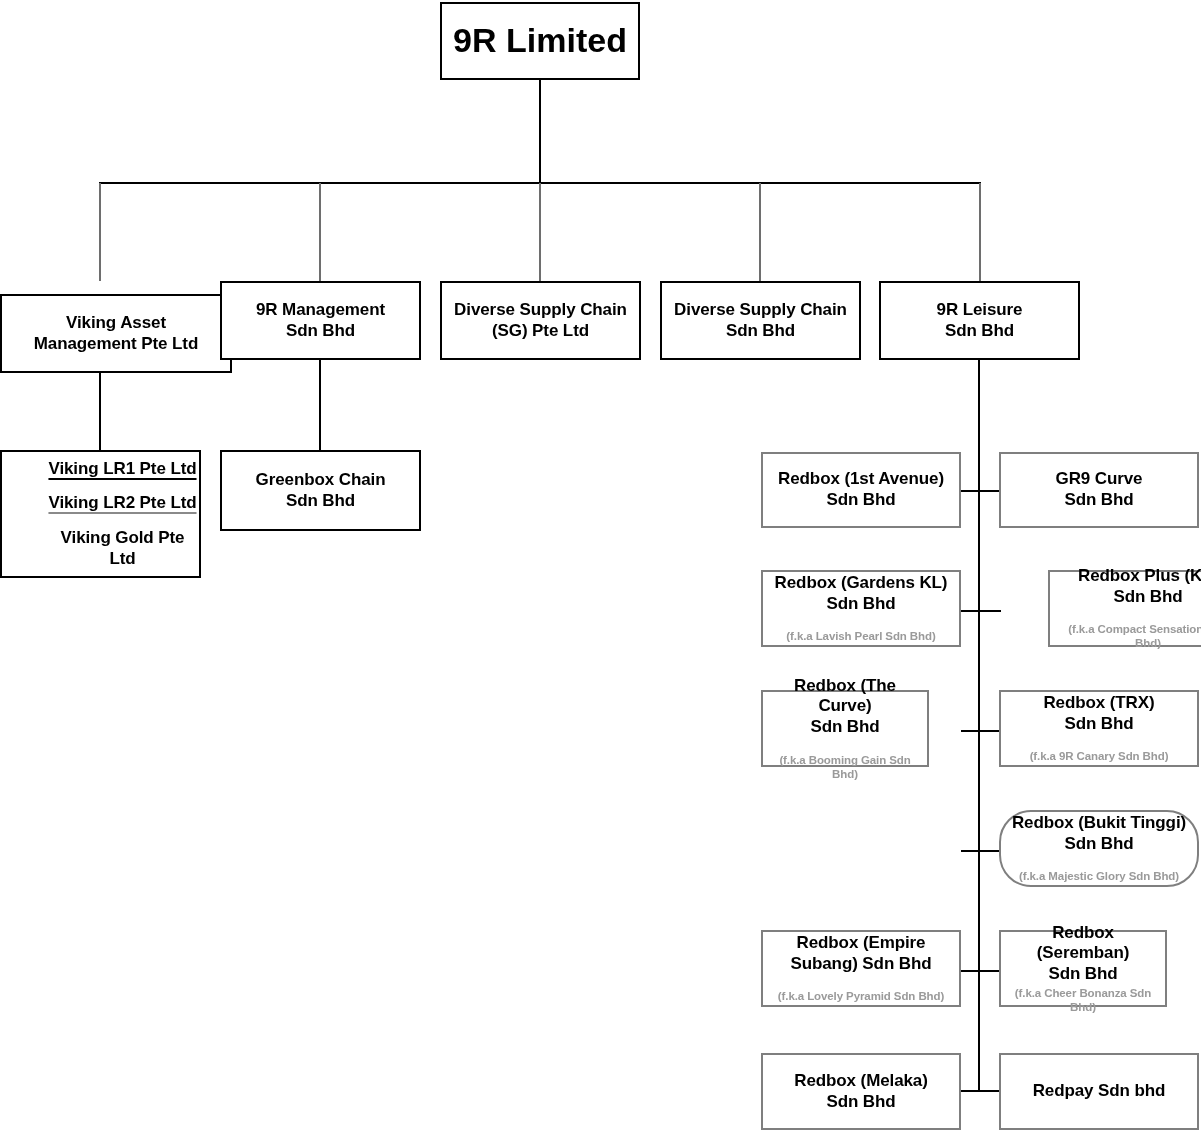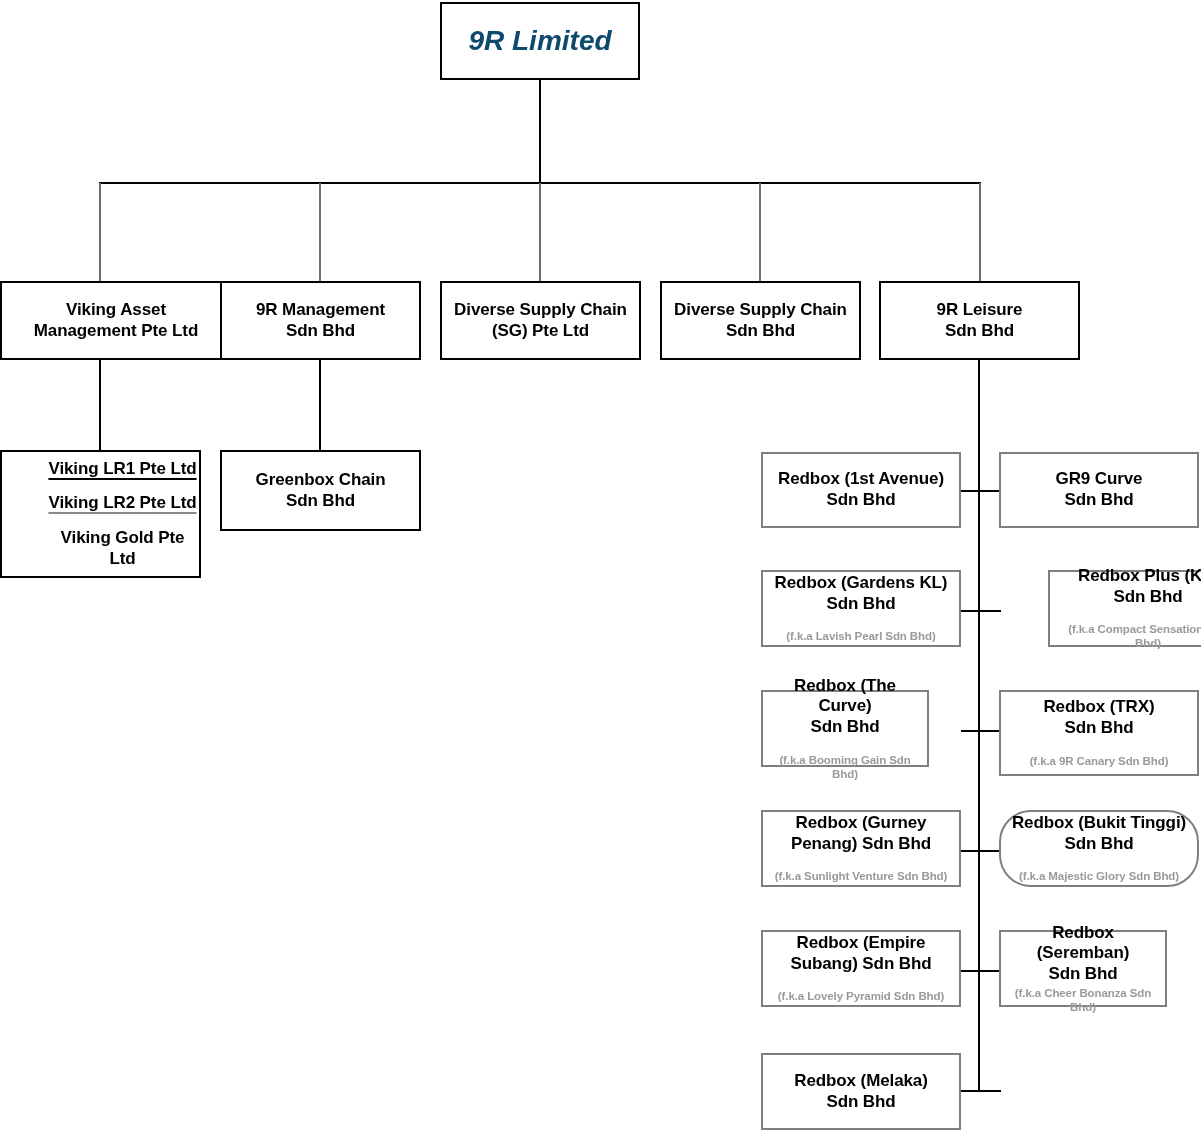"9R Limited" .node.root { color: #0c4a6e -> #000000; font-size: 28px -> 34px; font-style: italic -> none }
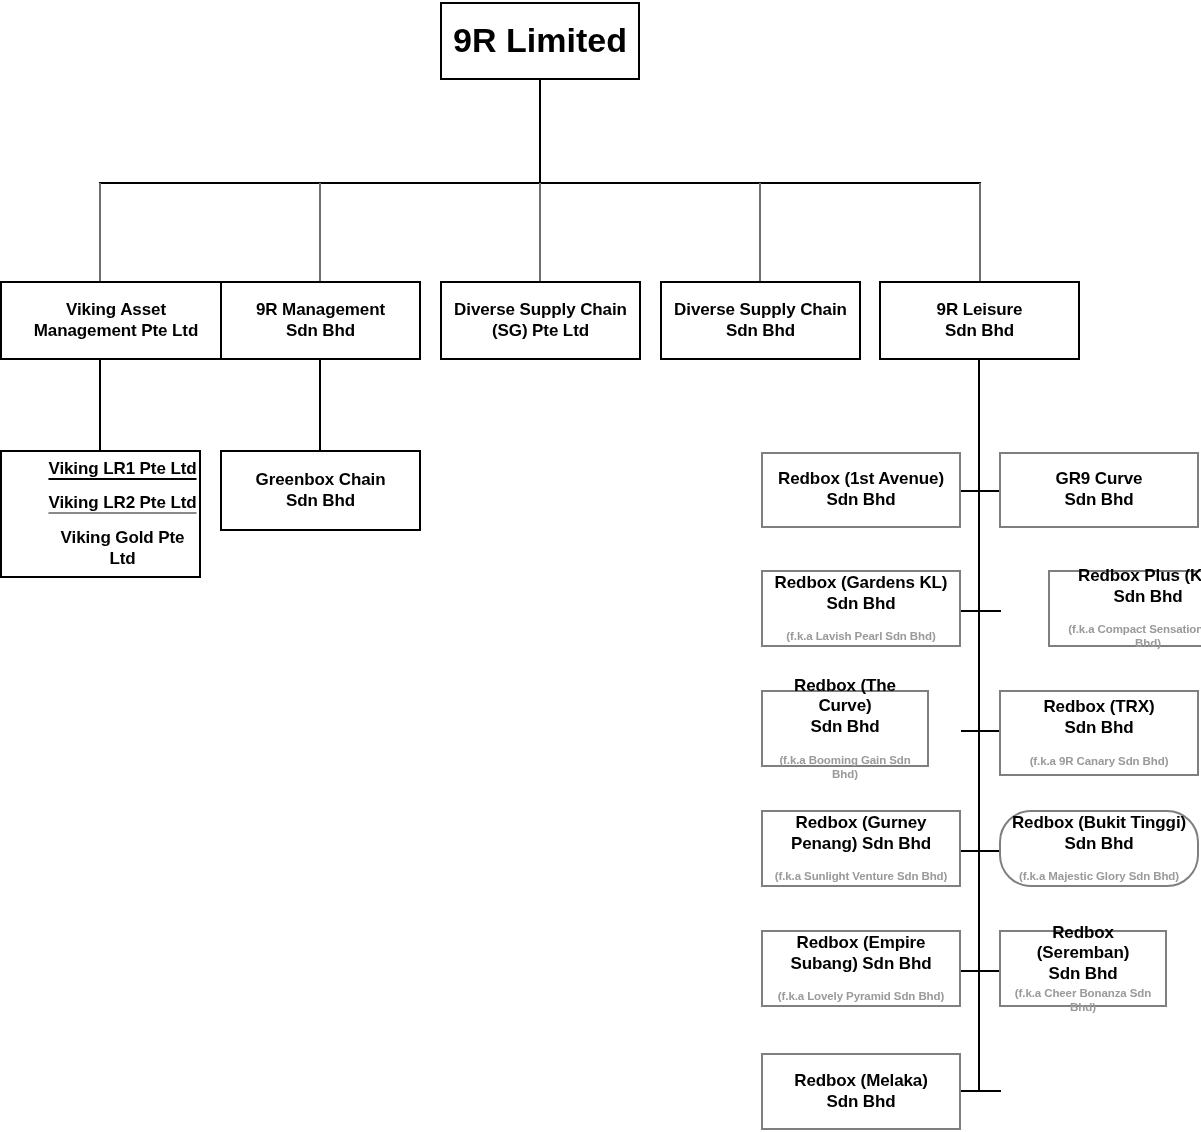"Viking Asset" div.node { top: 281px -> 294px }
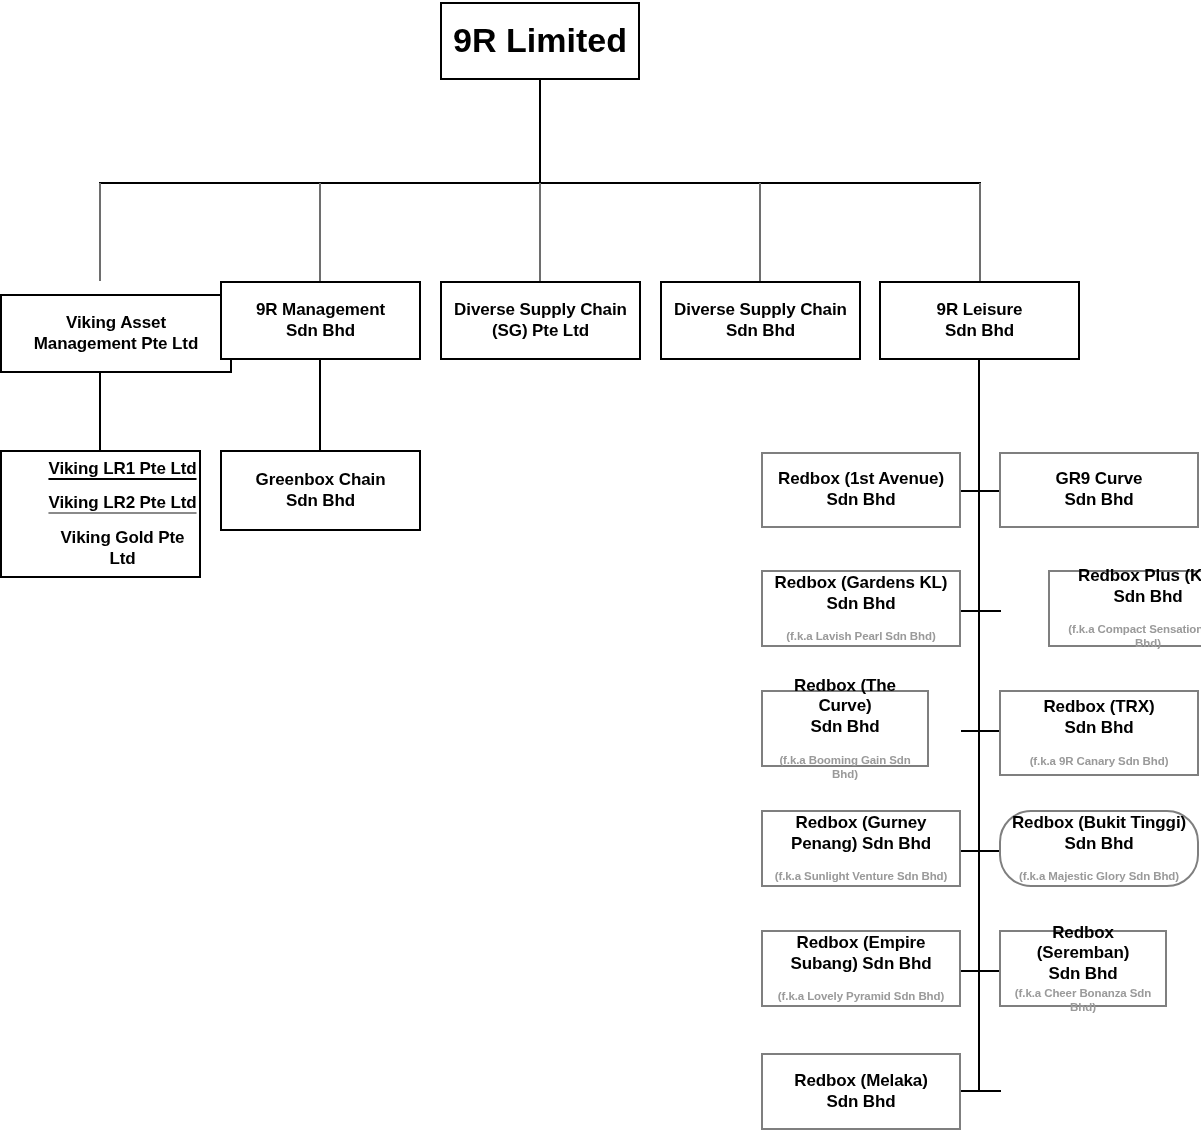"Redbox (TRX)" div.node { height: 86px -> 77px }
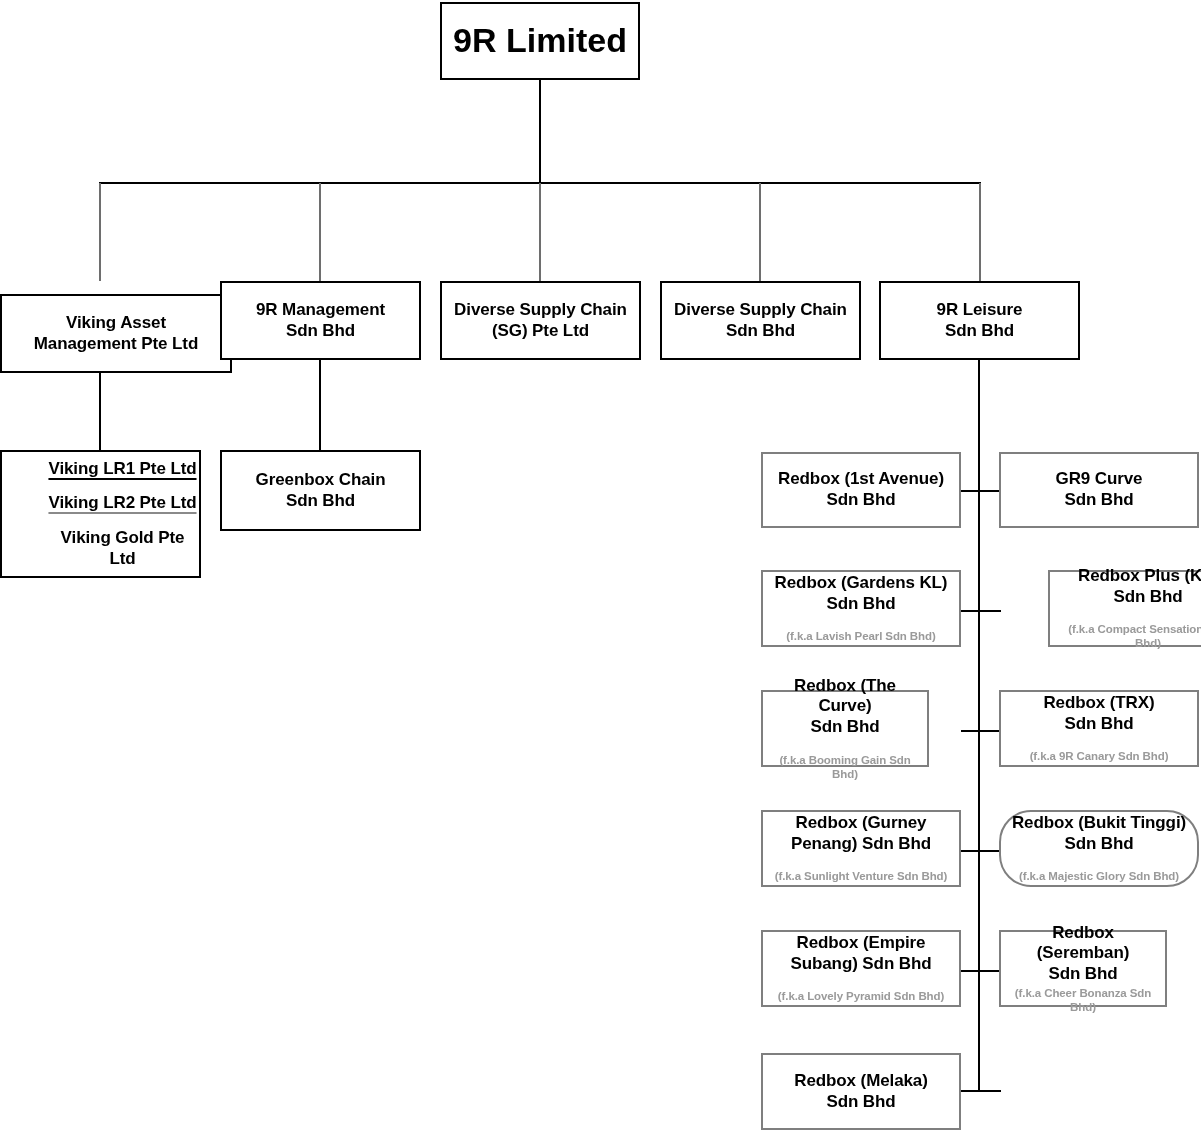"Redbox (Gurney" div.node { html: <div> <span>Redbox (Gurney</span> <span>Penang) Sdn Bhd</span> <span>(f.k.a Sunlight Venture Sdn Bhd)</span> </div> -> none }
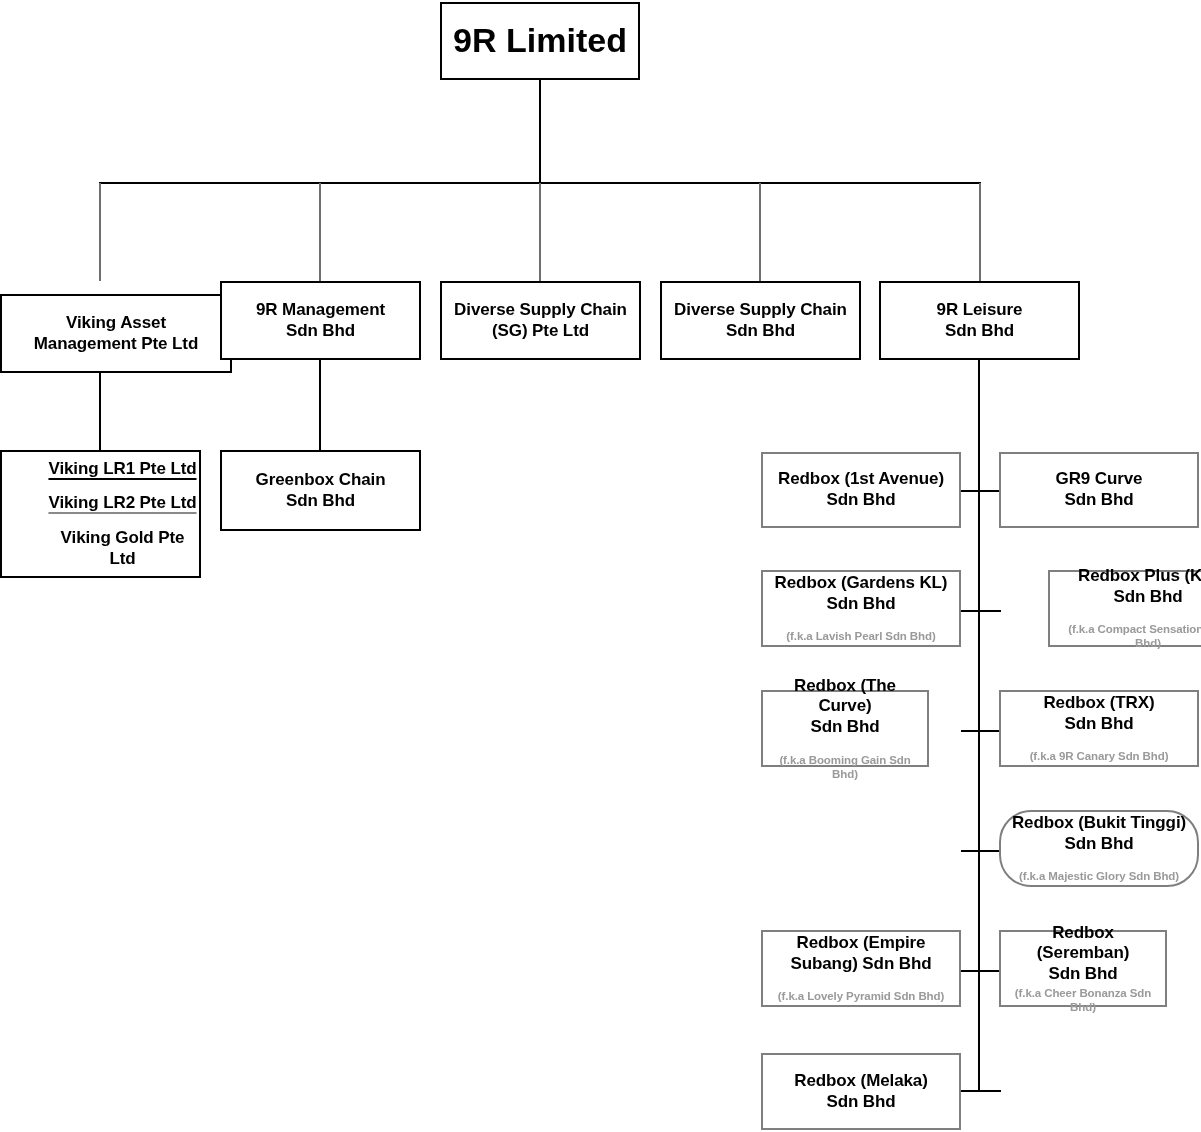"Redpay Sdn bhd" div.node { html: none -> <div> <span>Redpay Sdn bhd</span> </div> }
